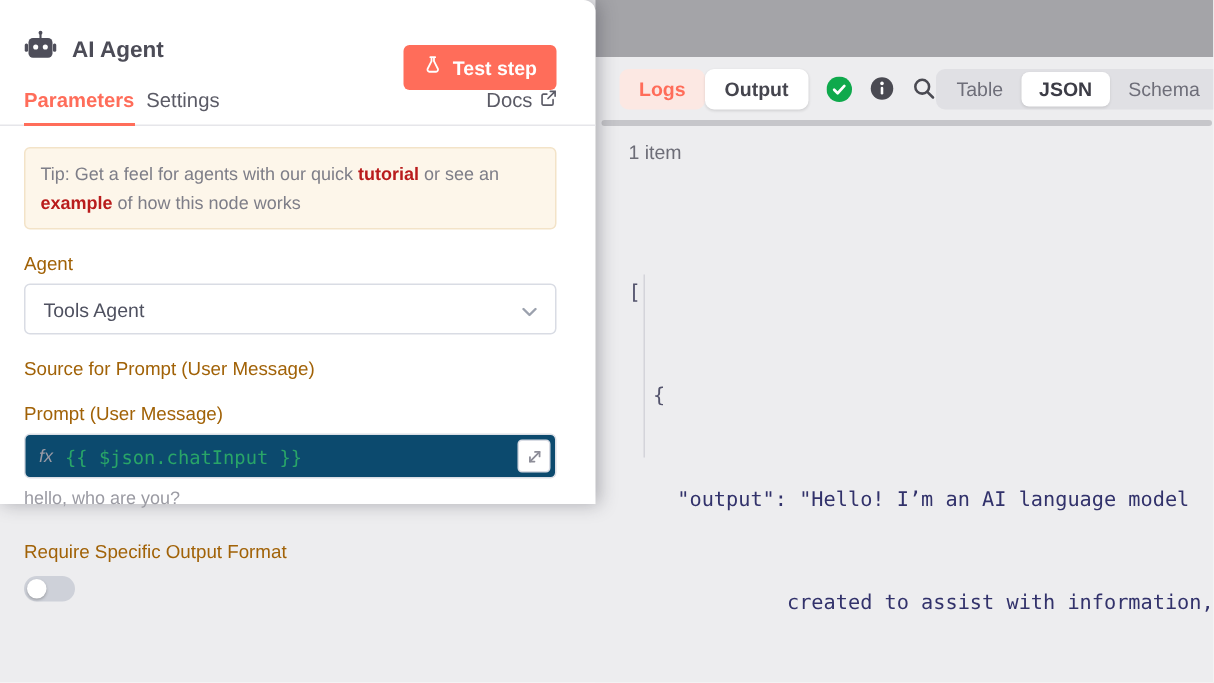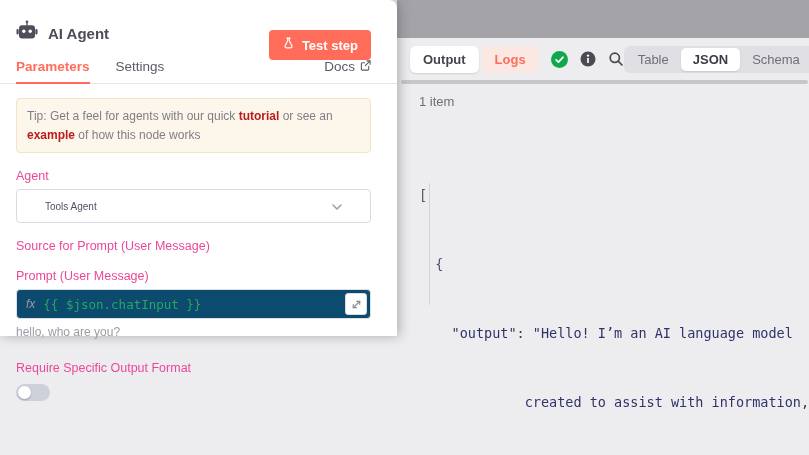"Parameters" .lp-tabs { gap: 26px -> 8px }
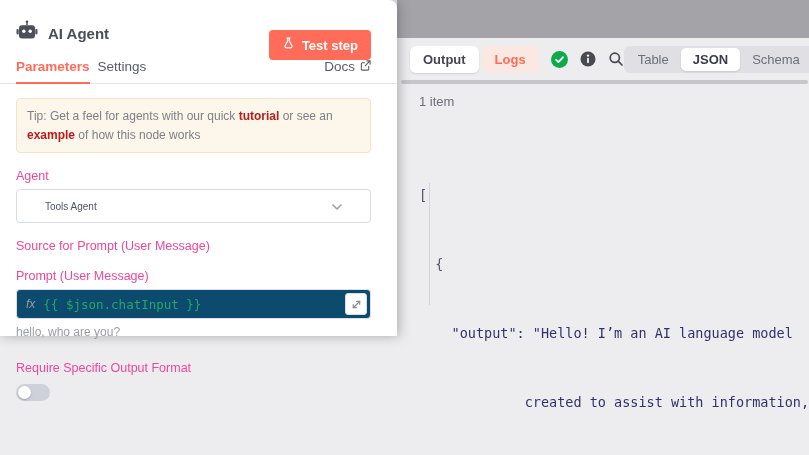"Output" div.tab-pill { order: before "Logs" -> after "Logs" }
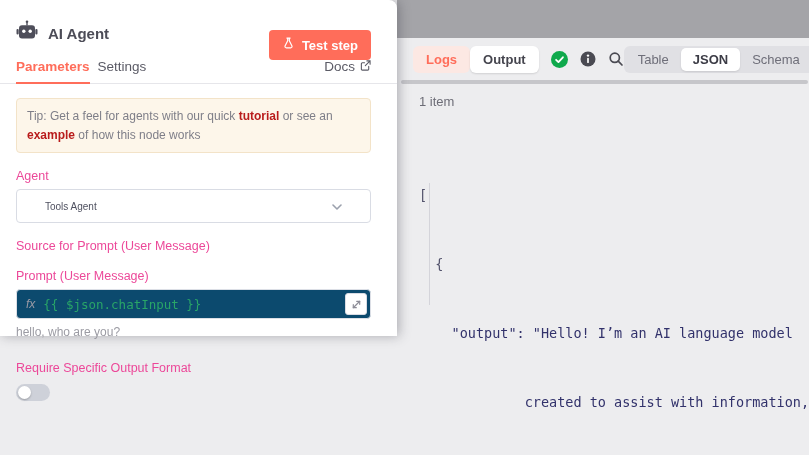"Agent" .fld-label { color: #ec4899 -> #a16207 }
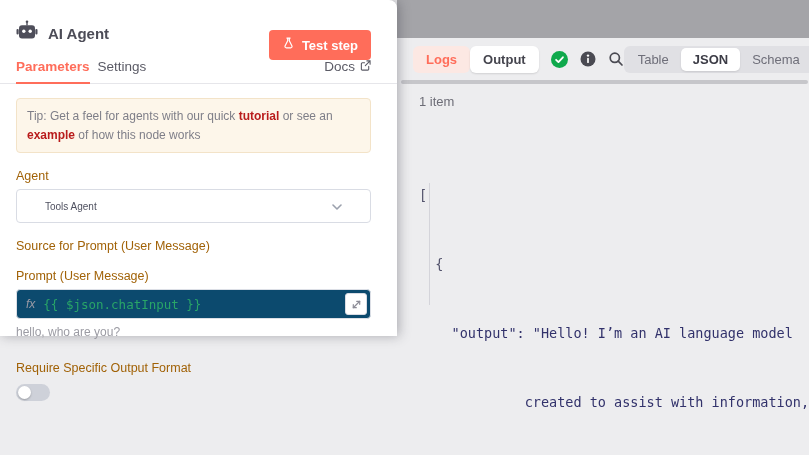"Tools Agent" .select { font-size: 10px -> 13px; padding: 0 28px -> 0 12px }
